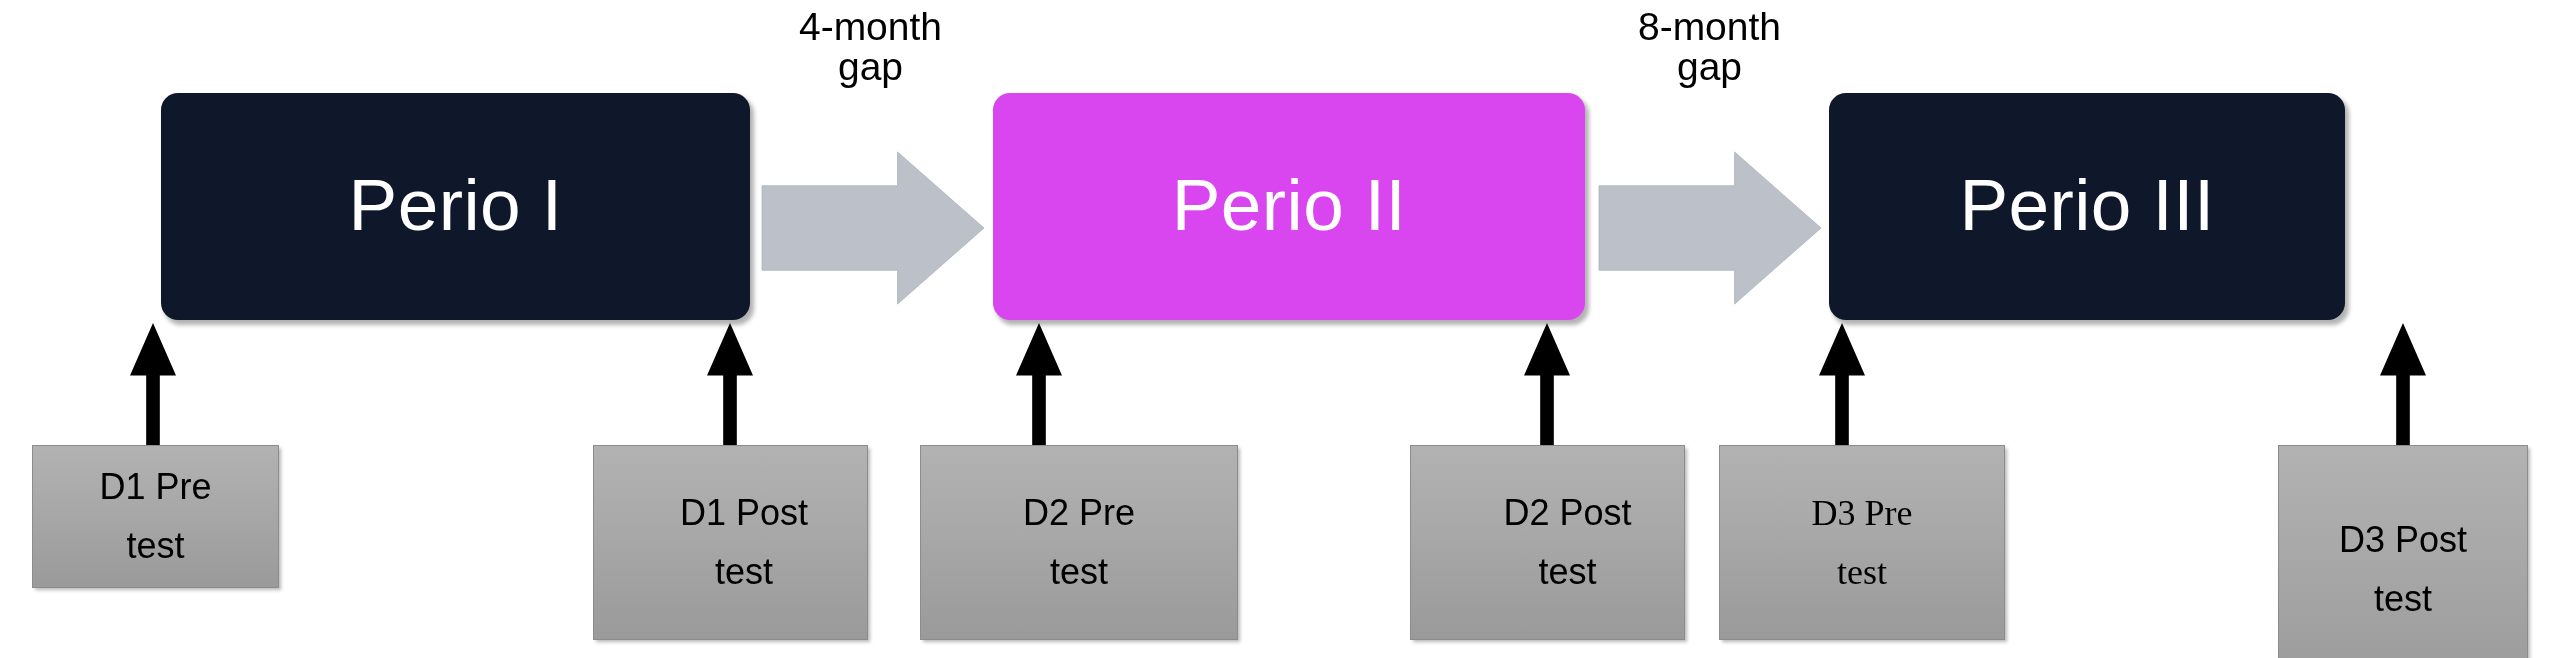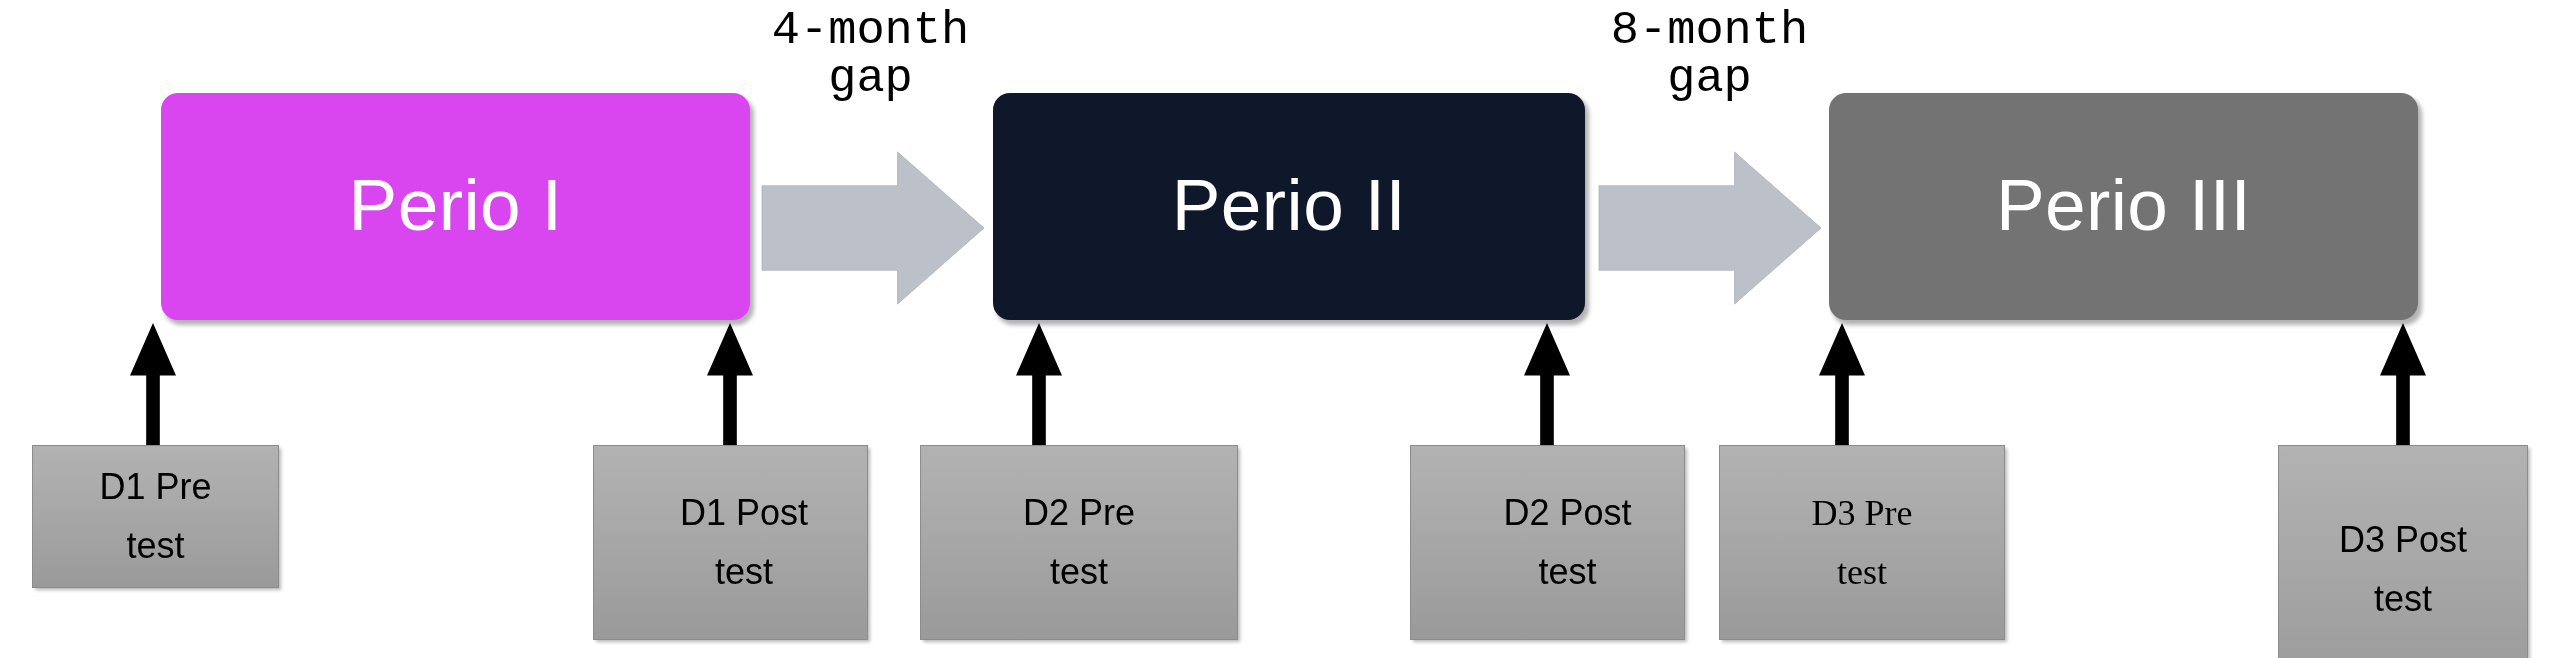"4-month" .gap-label { font-family: Liberation Mono, monospace -> none; font-size: 47px -> 39px }
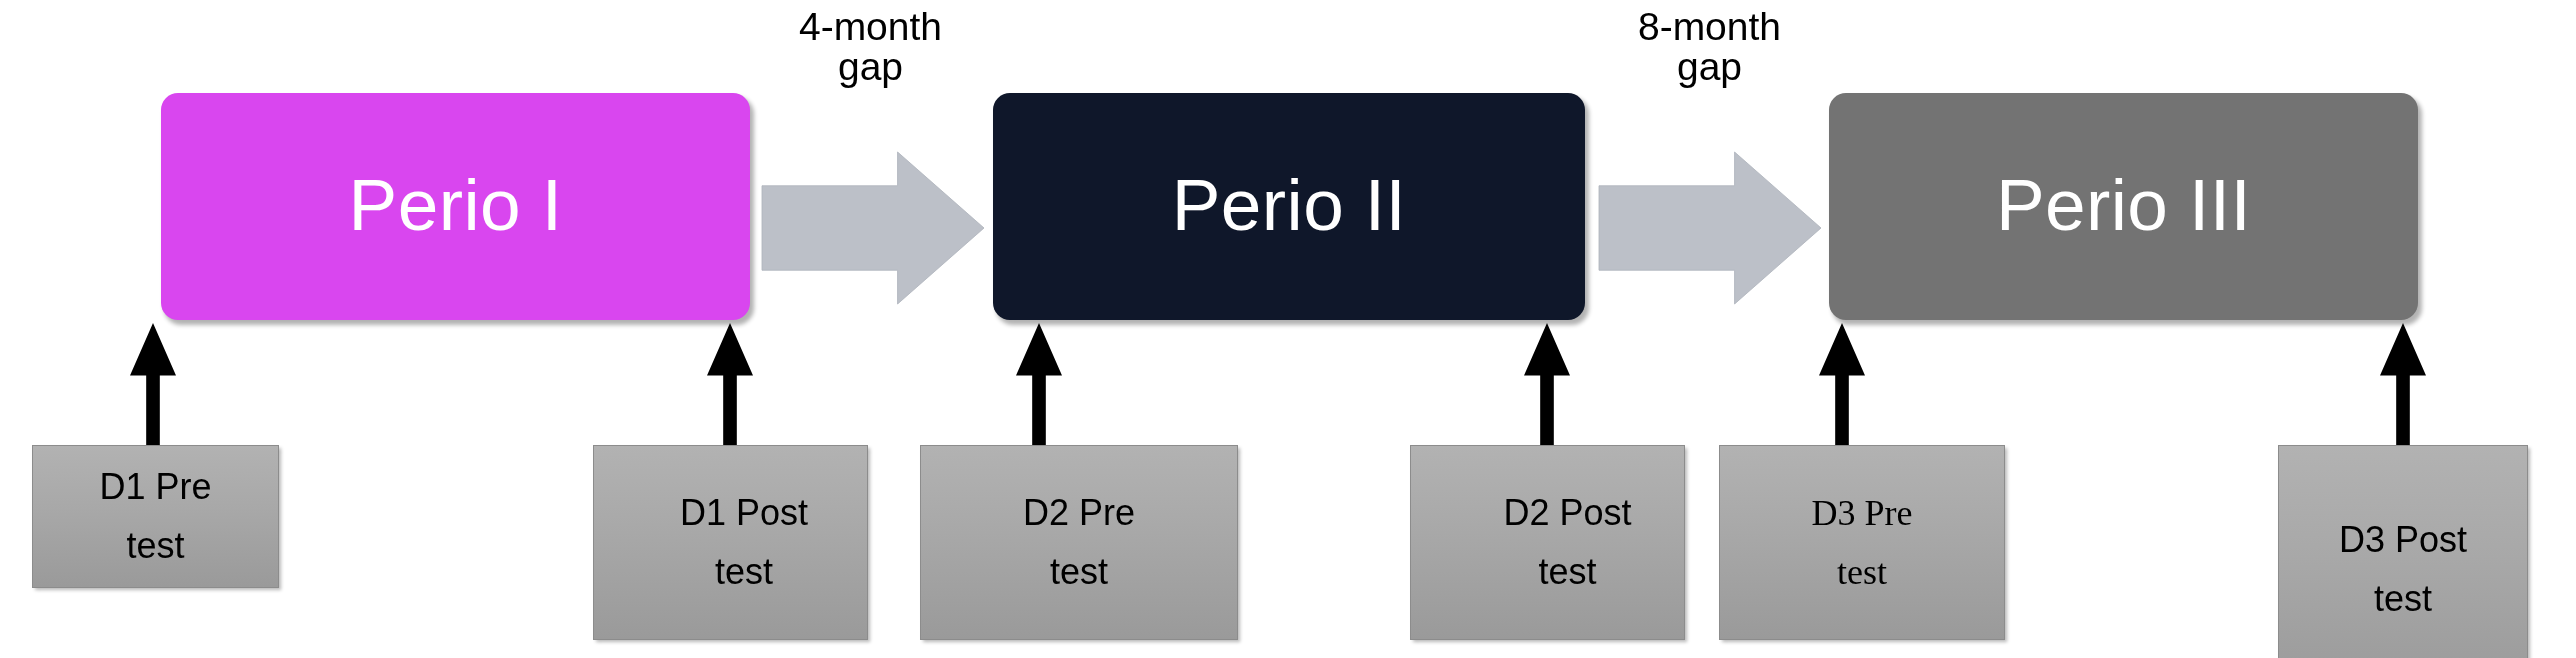"Perio I" div.period-box { background: #d946ef -> #0f172a }
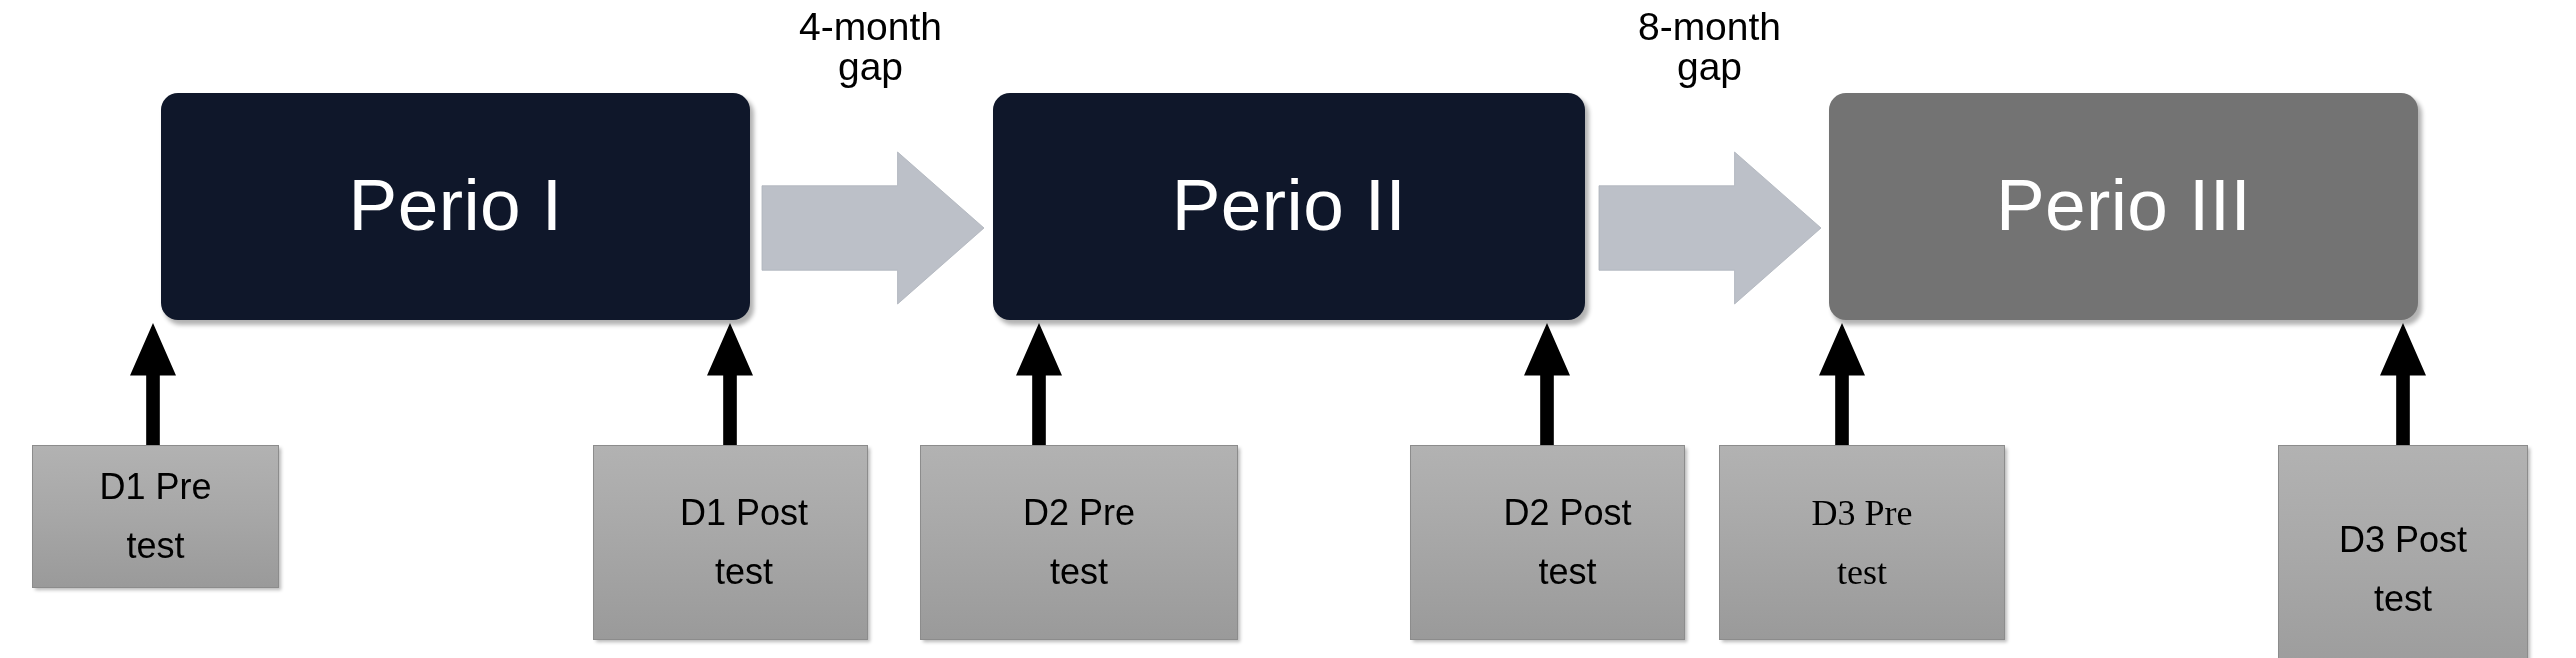"Perio II" div.period-box { background: #0f172a -> #d946ef }
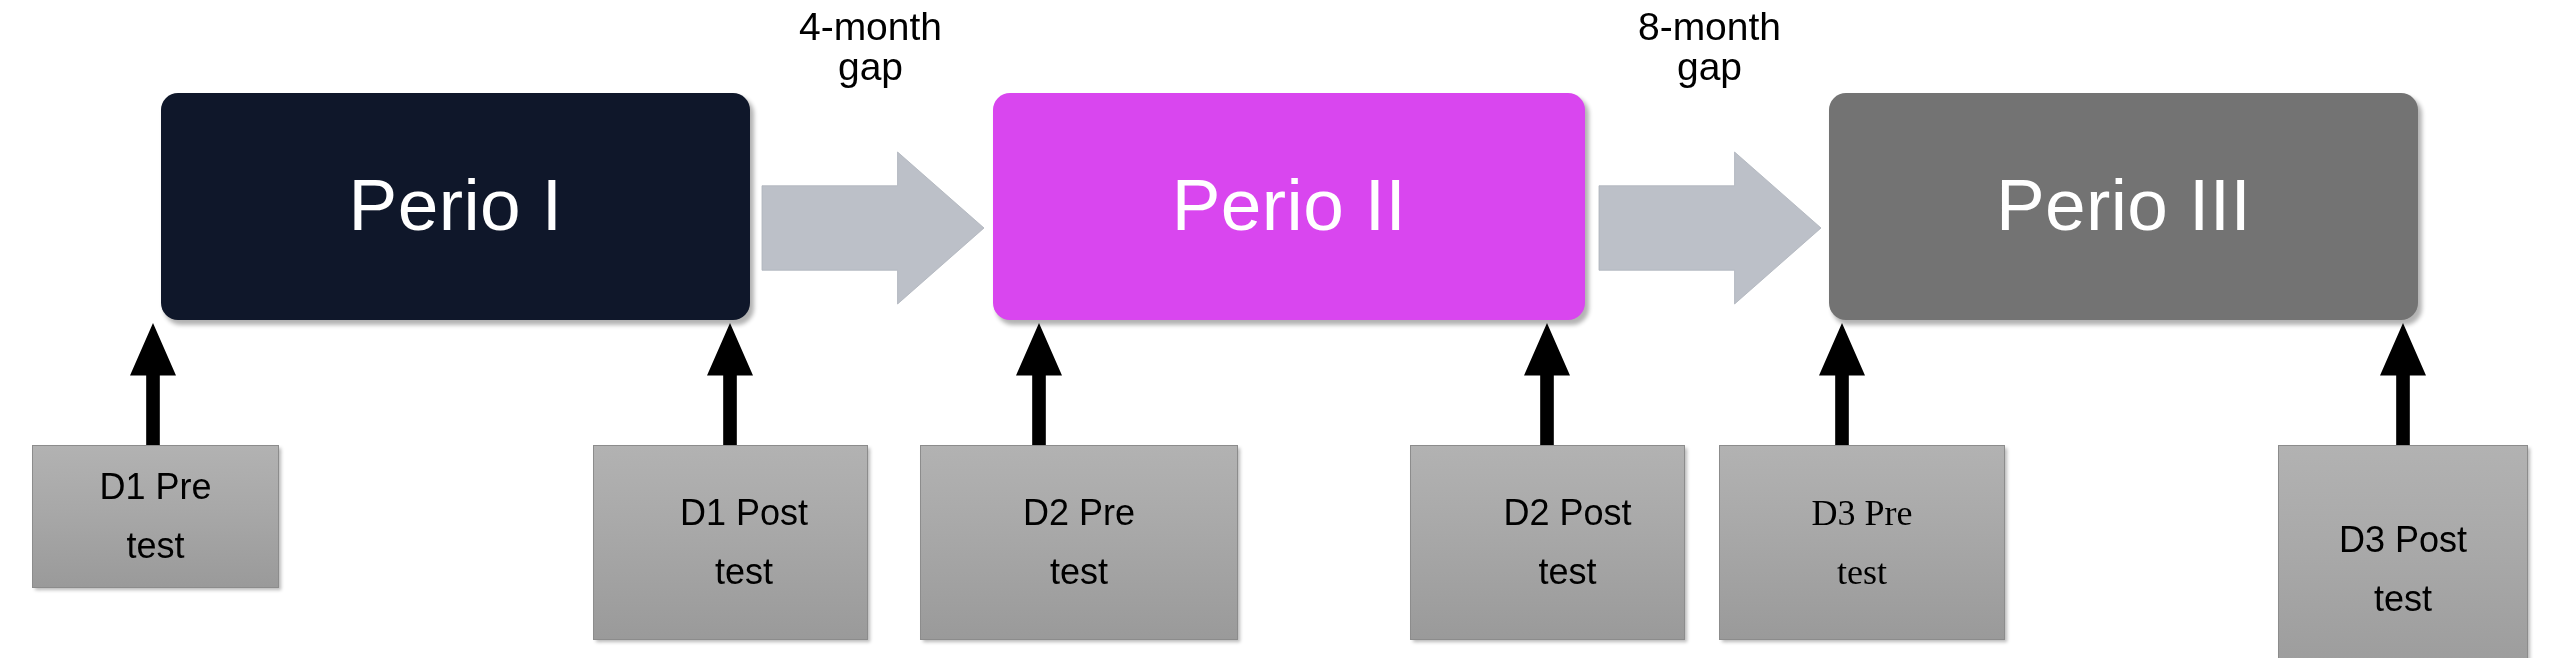"Perio III" div.period-box { background: #737373 -> #0f172a; width: 589px -> 516px }
